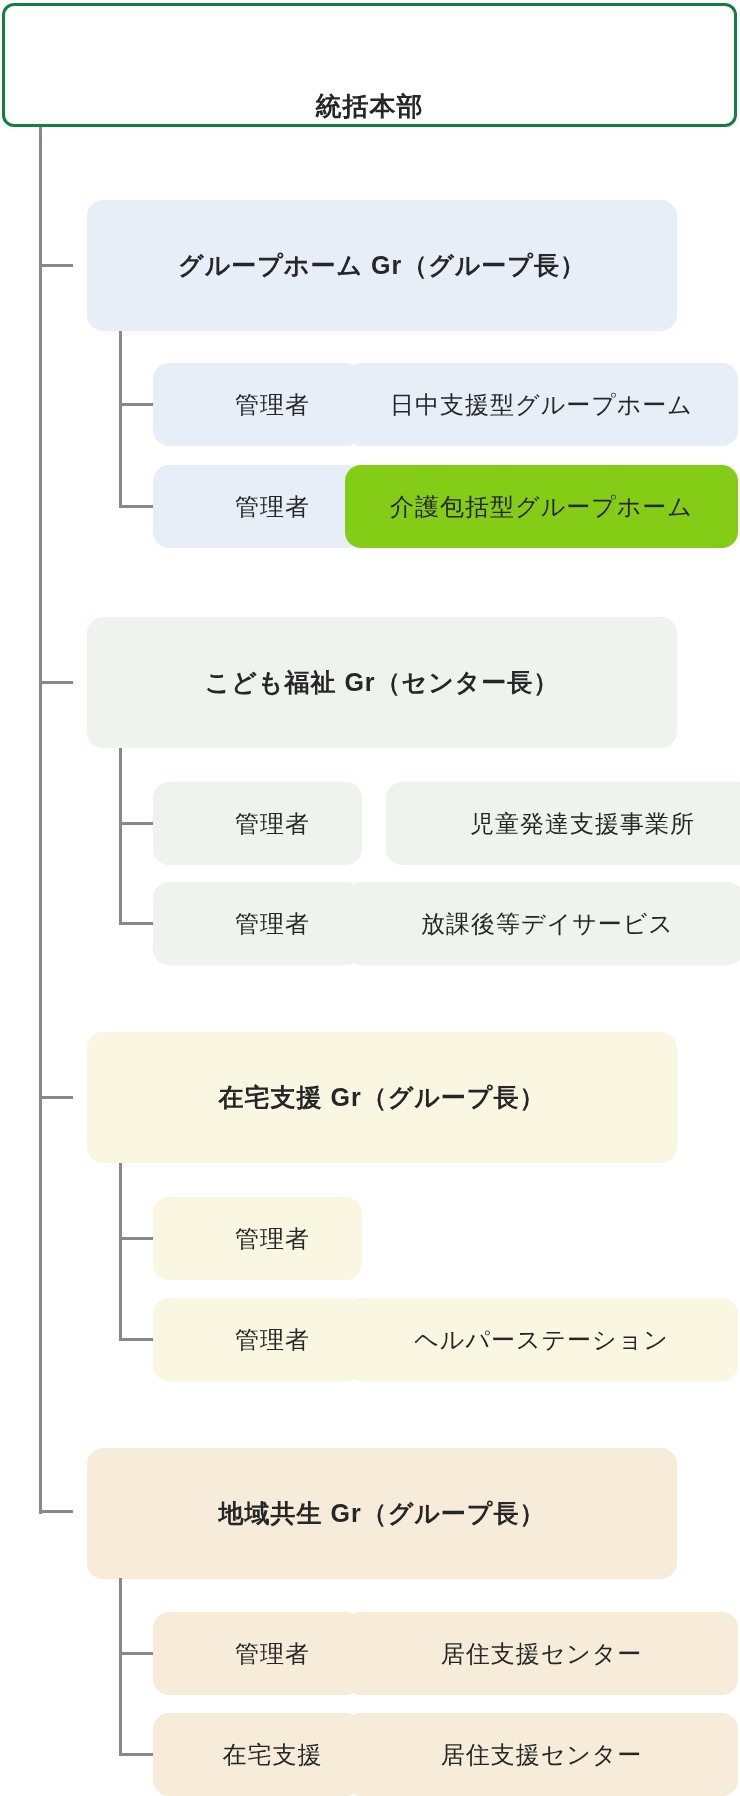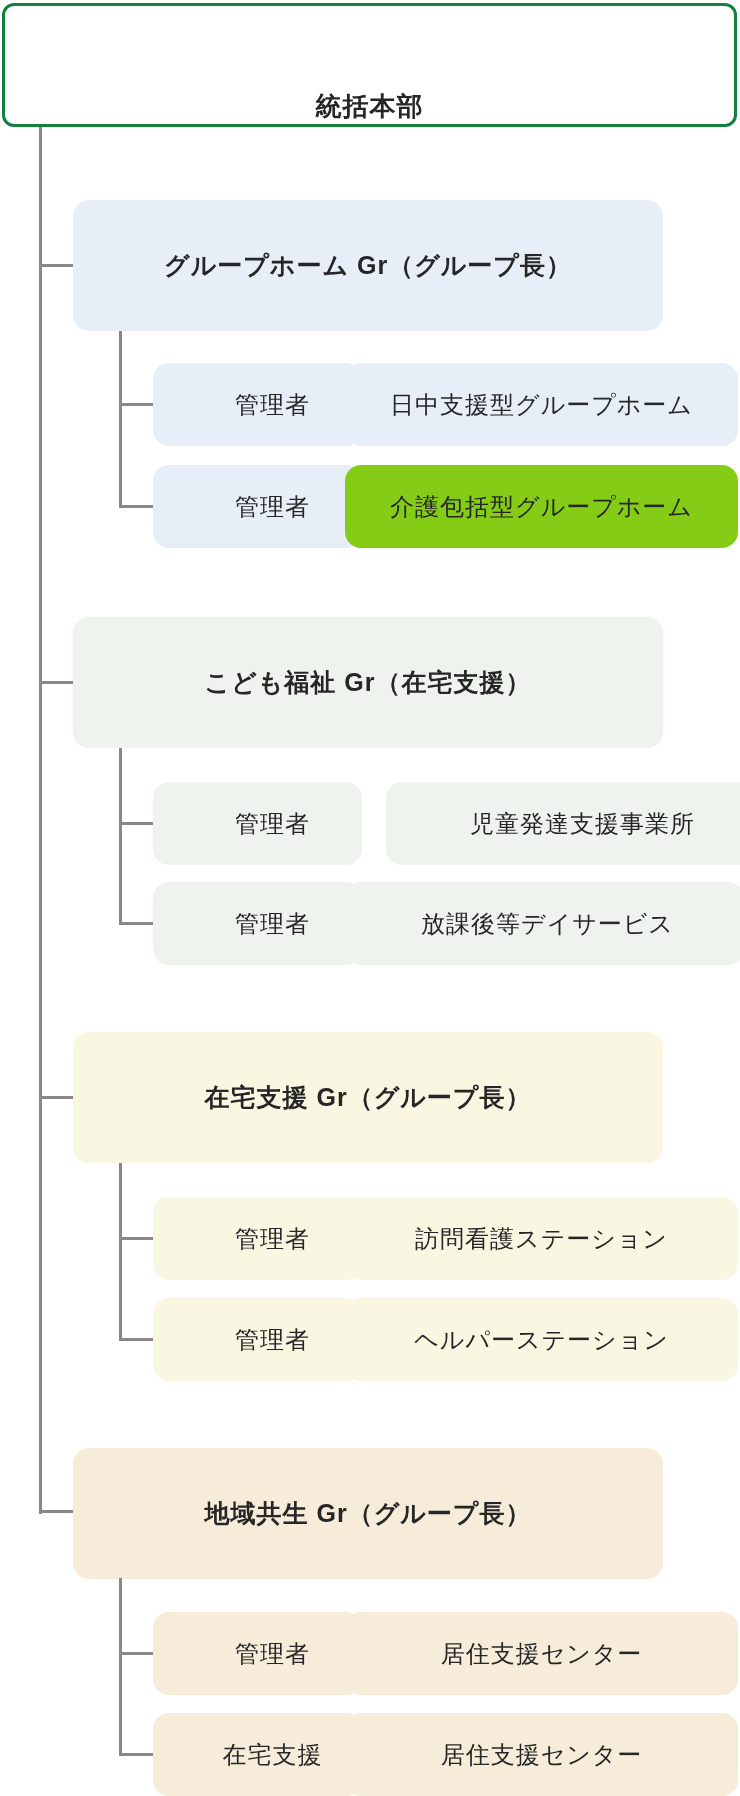"グループホーム Gr（グループ長）" .gbox { left: 73px -> 87px }
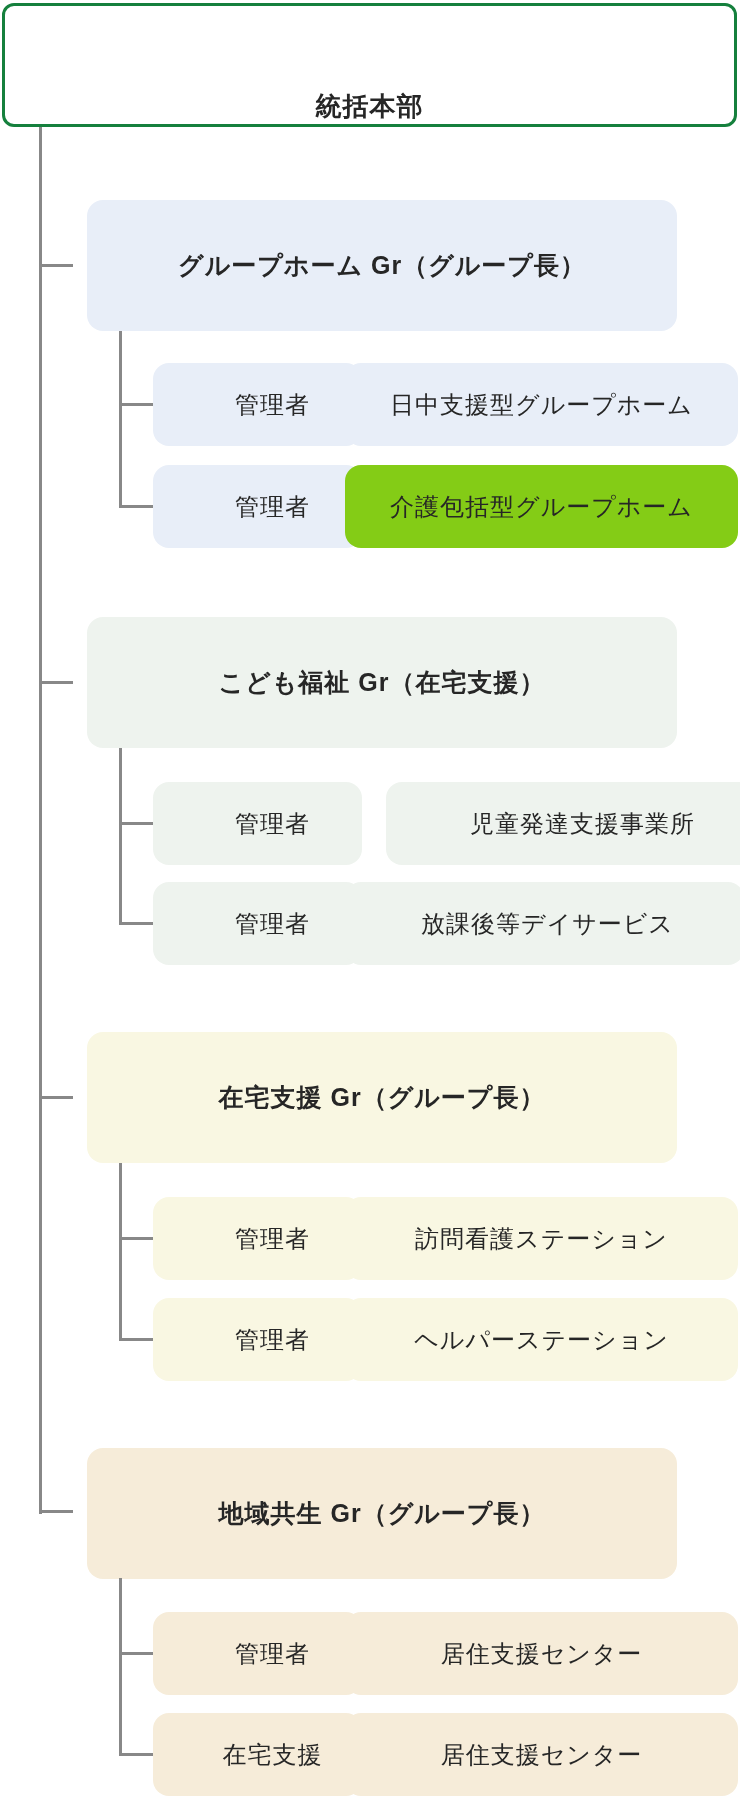"こども福祉 Gr（在宅支援）" span.gtitle { text: 在宅支援 -> センター長 }
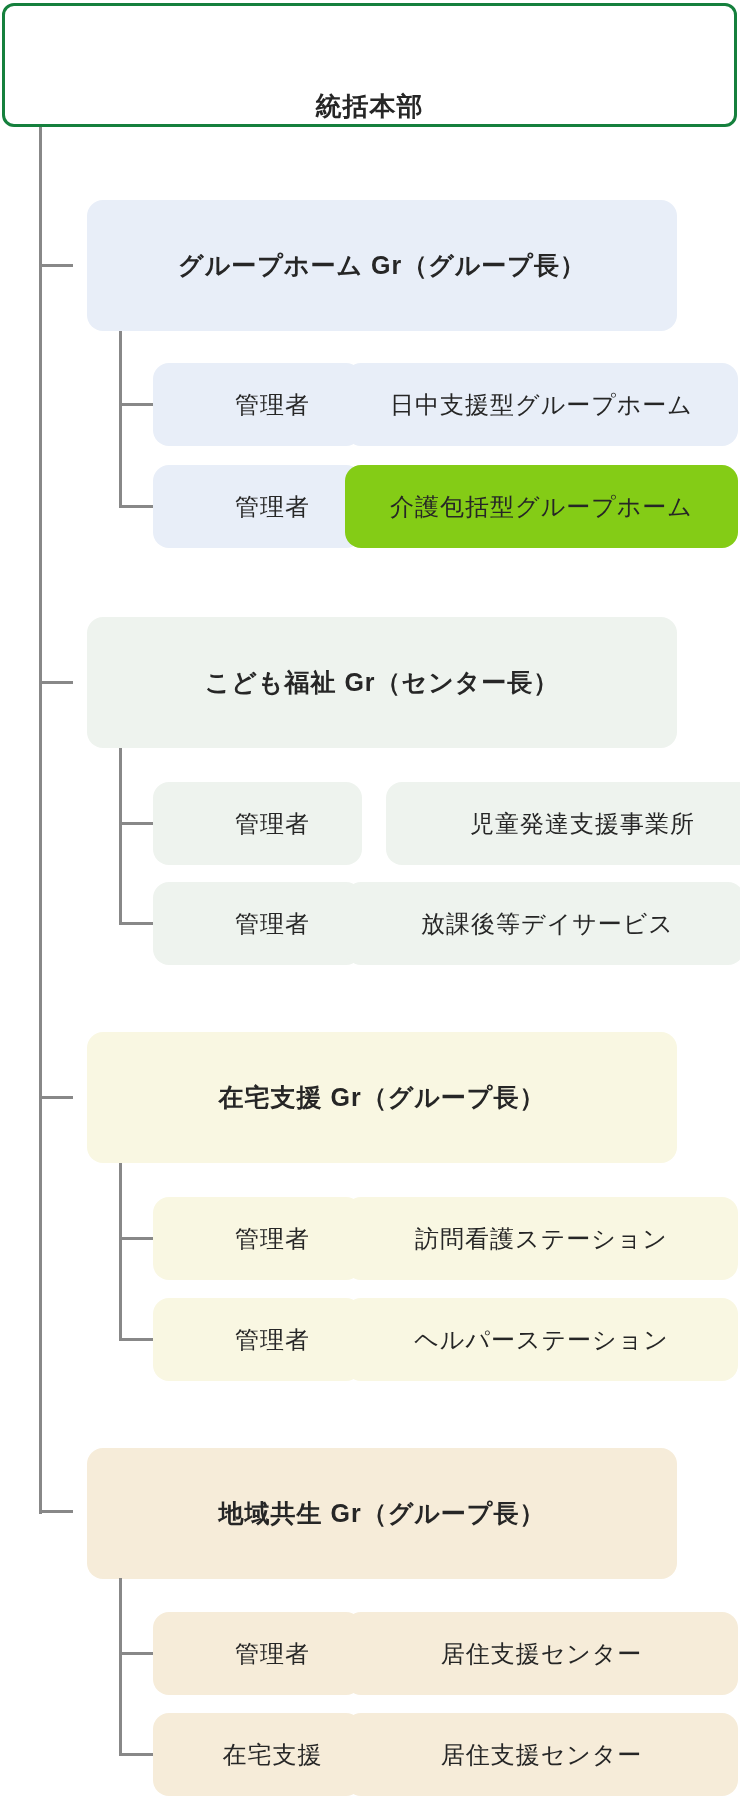"訪問看護ステーション" div.entity { html: <div> <span>訪問看護ステーション</span> </div> -> none }
